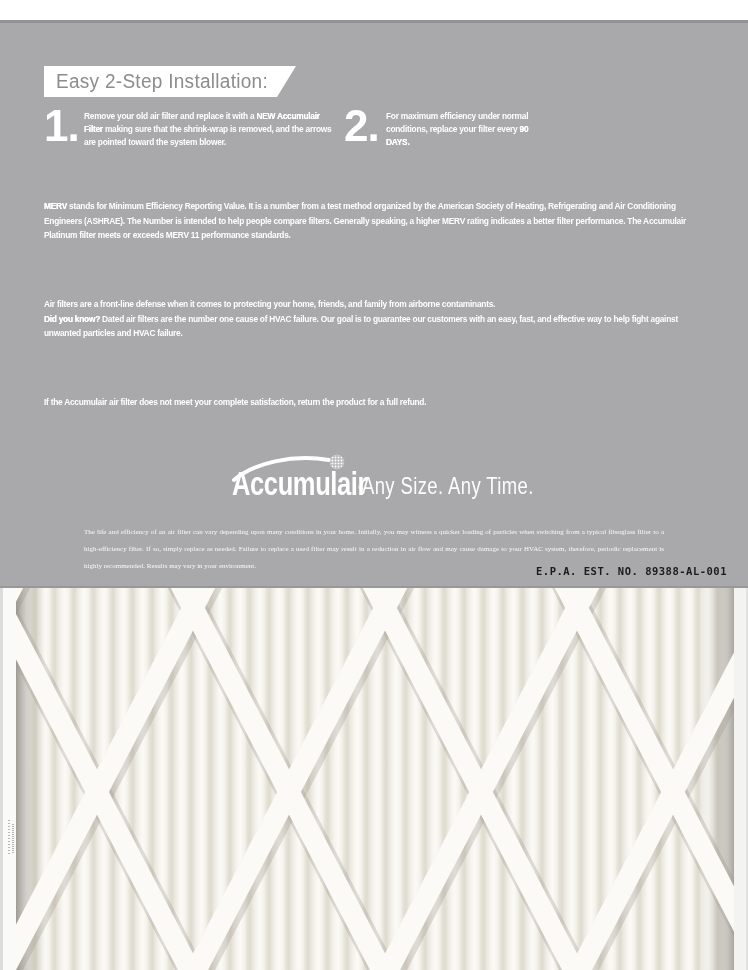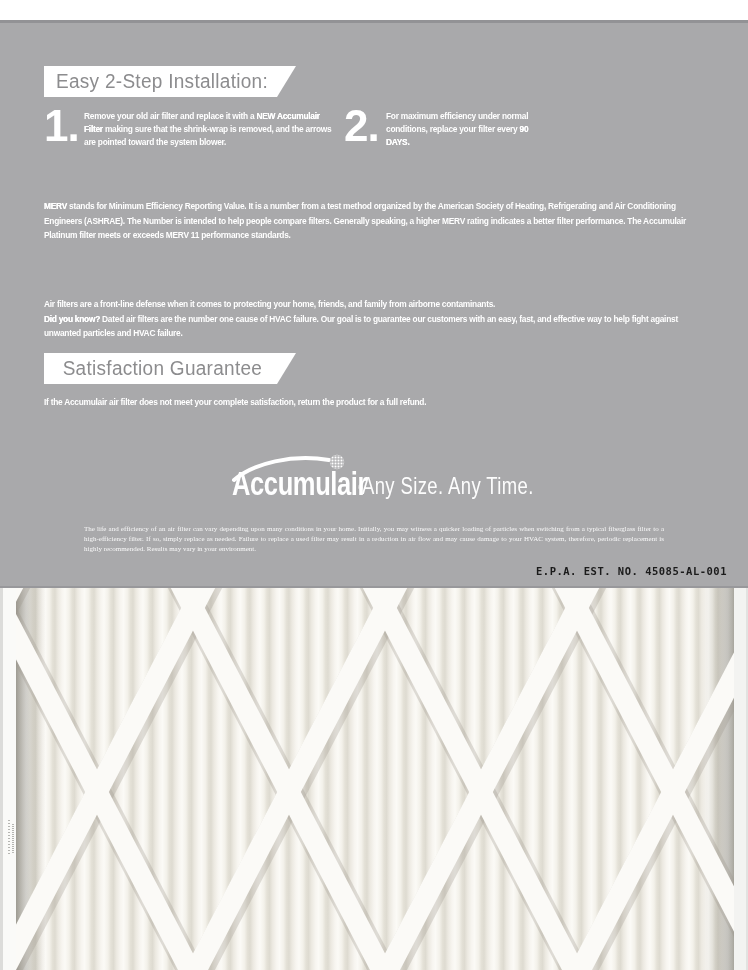"Satisfaction Guarantee" div.banner { html: <div> <span>Satisfaction Guarantee</span> </div> -> none }
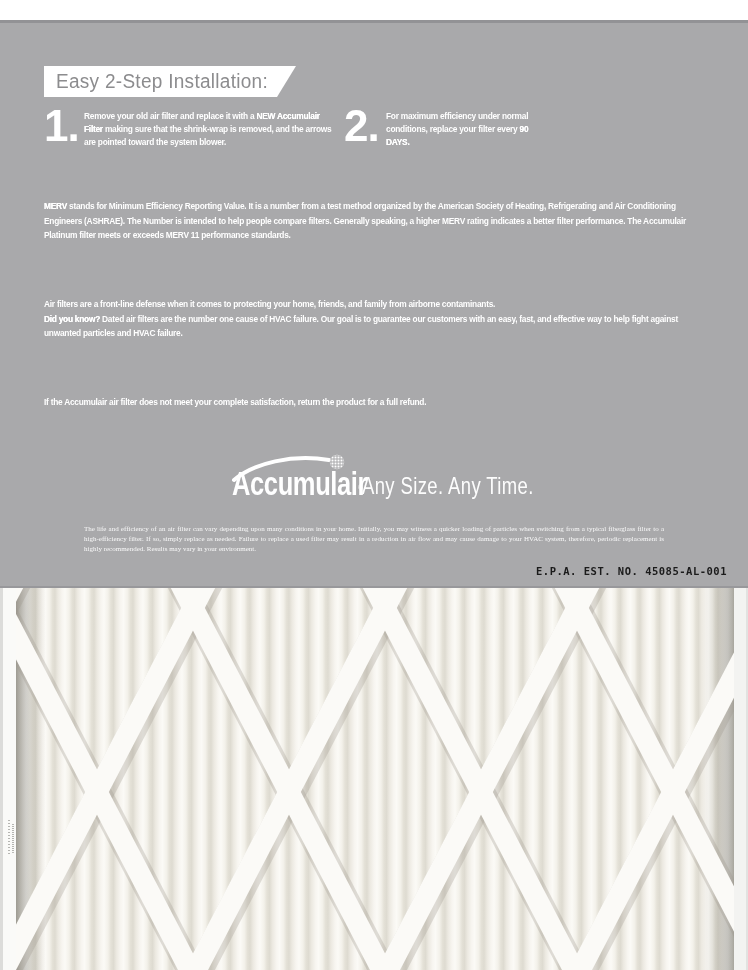"The life and efficiency of" .fine-print { line-height: 10px -> 17px }
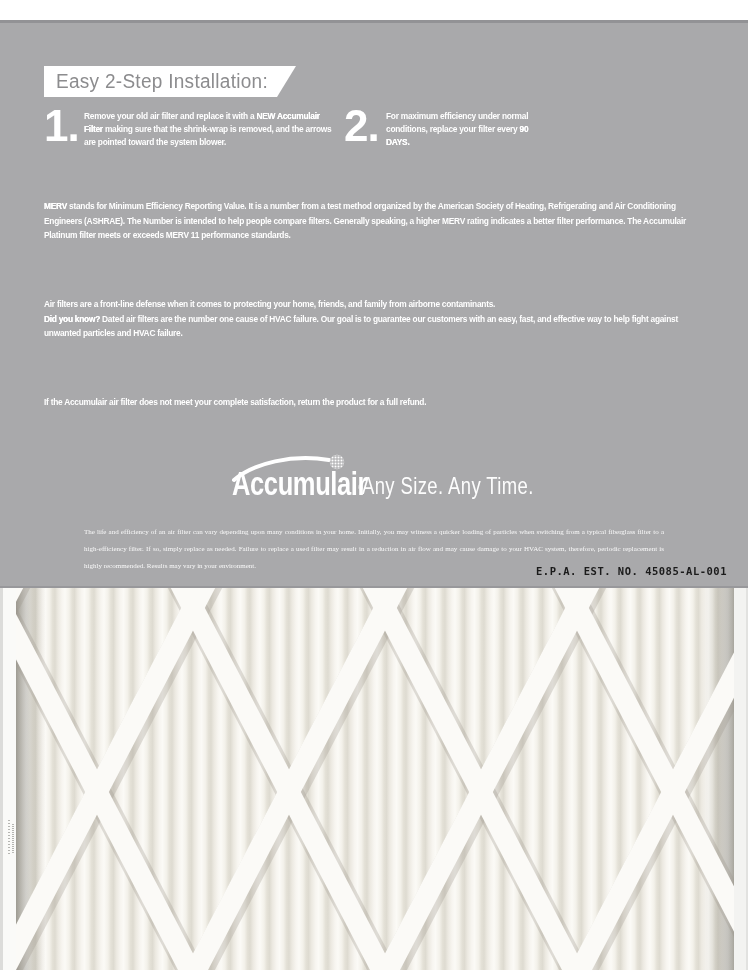"E.P.A. EST. NO. 45085-AL-001" div.epa { text: 45085-AL-001 -> 89388-AL-001 }
